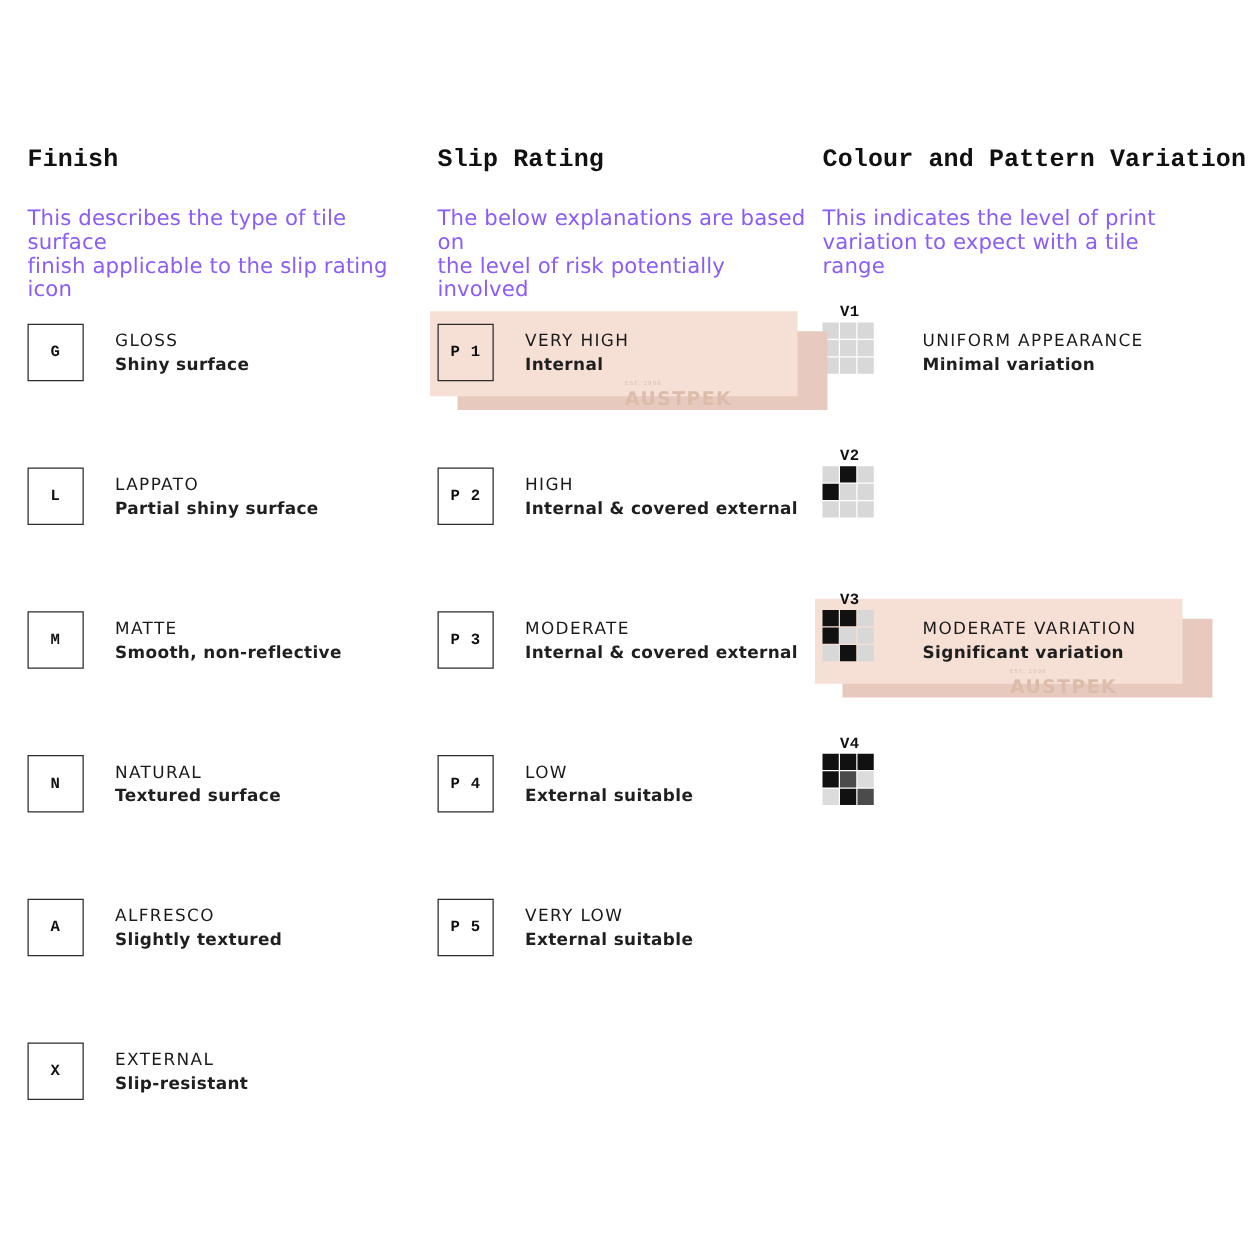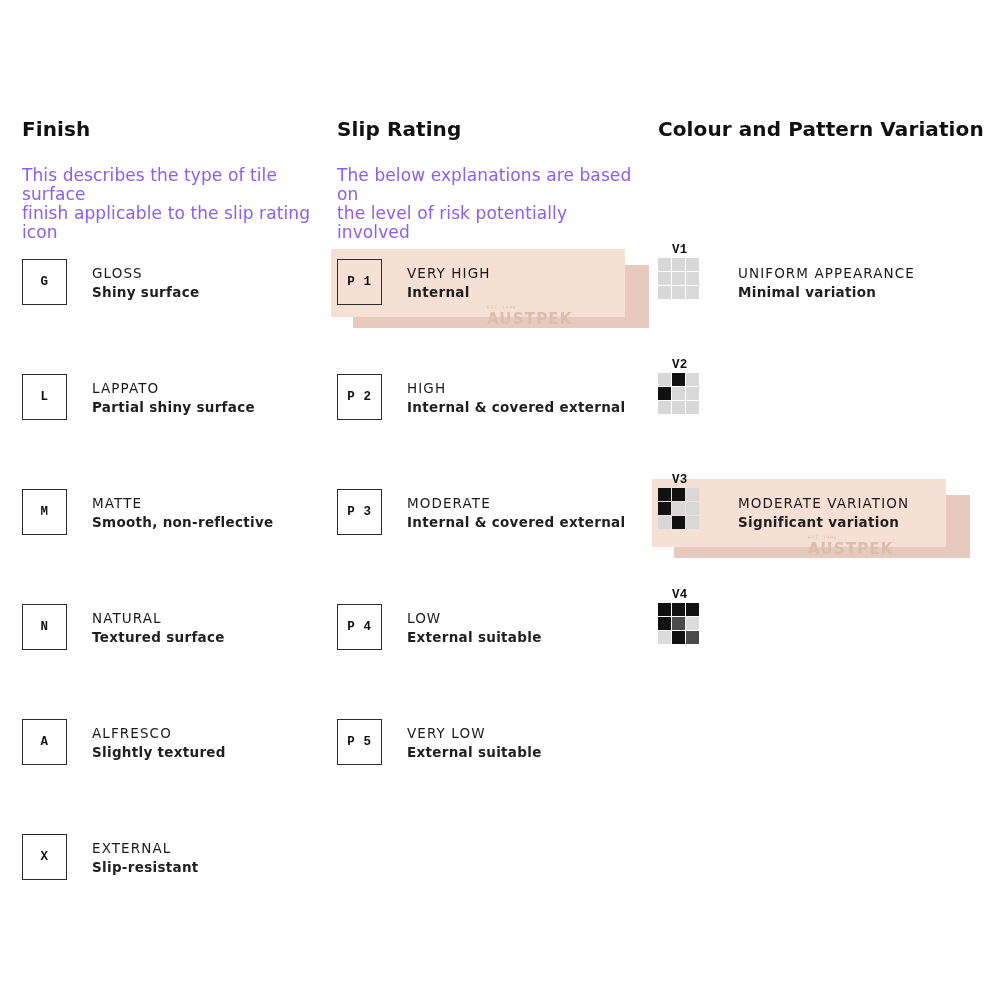"Finish" .col-title { font-family: none -> Liberation Mono, monospace }
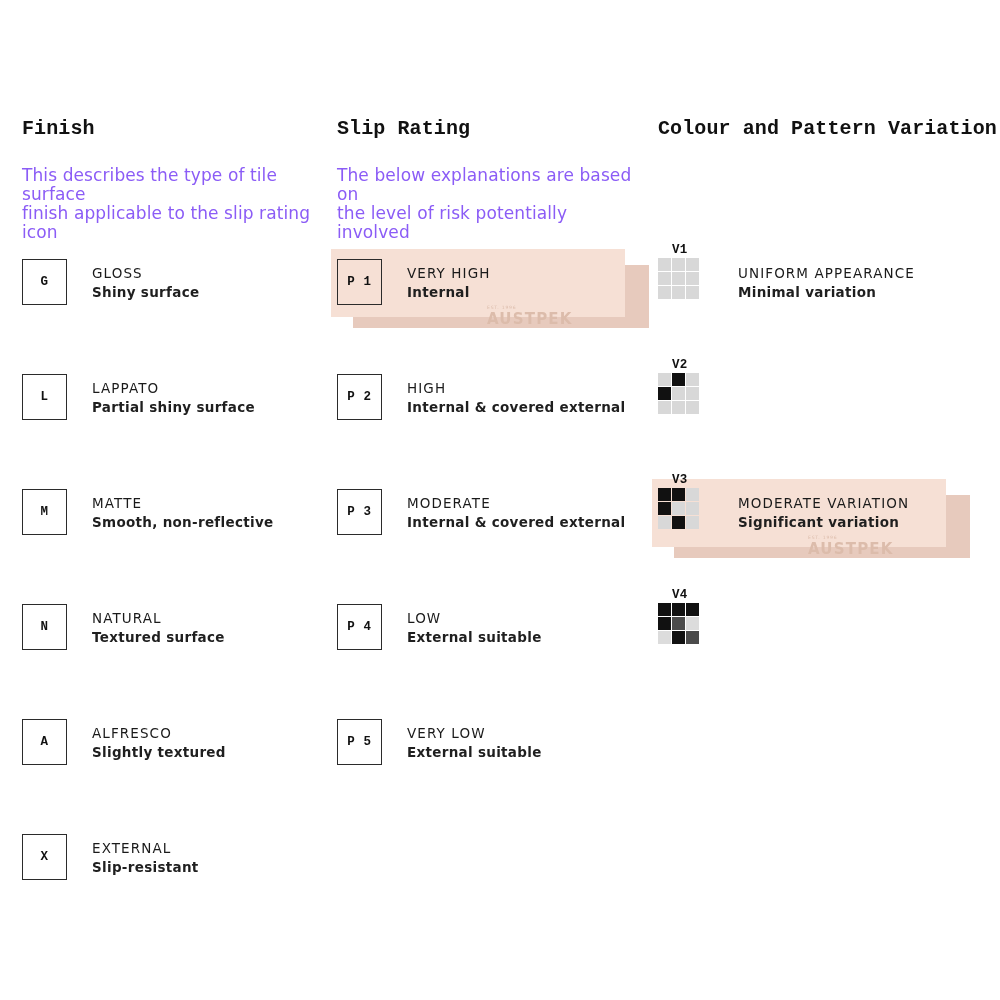"Slip Rating" .col-slip { left: 337px -> 350px }
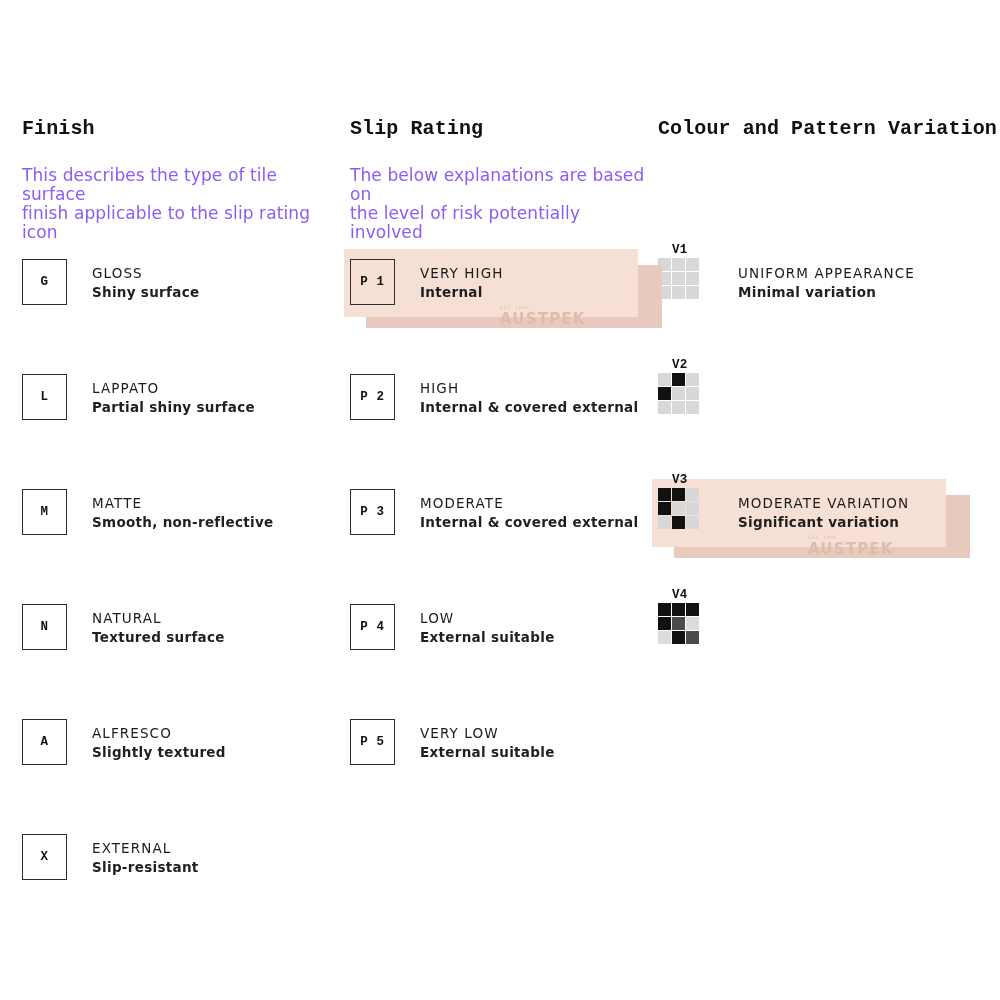"This indicates the level of" p.col-intro { html: none -> <p>This indicates the level of print variation to expect with a tile range</p> }
